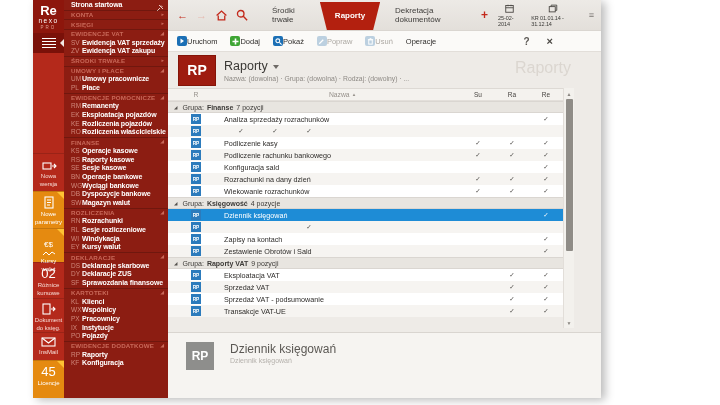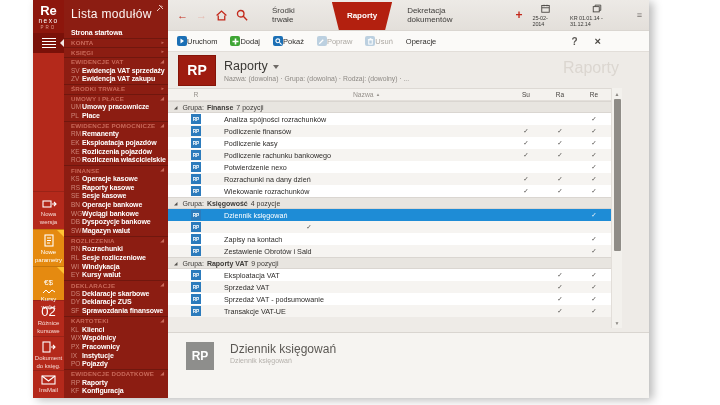"Re" .app { width: 616px -> 568px }
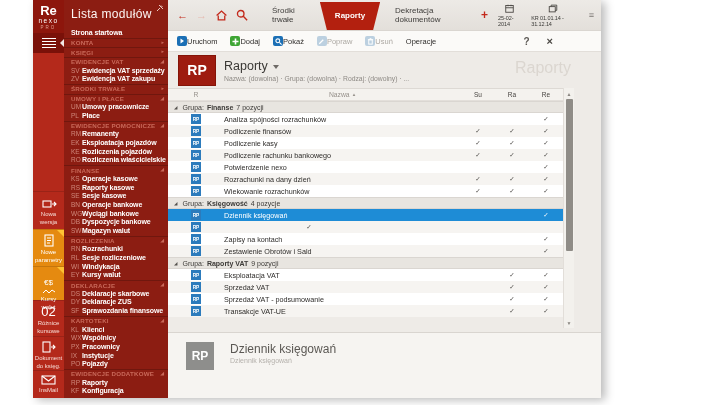"Lista modułów" div.sidebar-title { html: <div>Lista modułów</div> -> none }
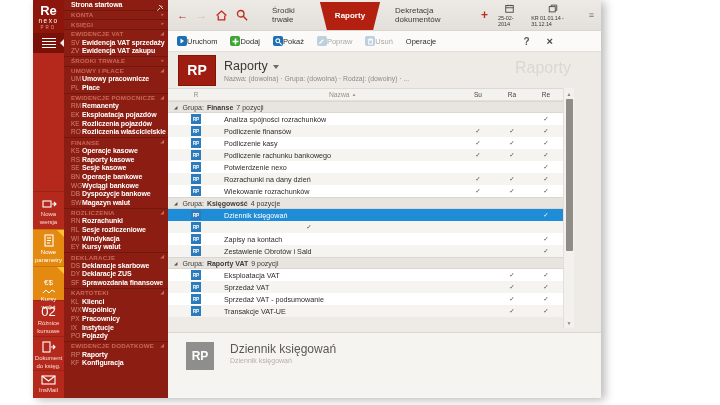"Analiza spójności rozrachunków" span.cell-name { text: spójności -> sprzedaży }
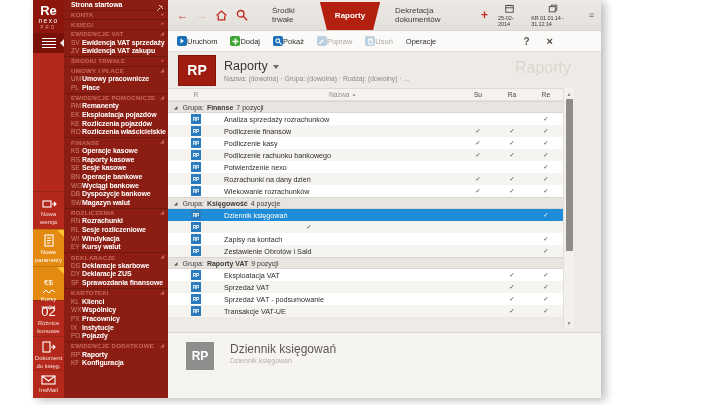"Podliczenie finansów" span.cell-name { html: <span>Podliczenie finansów</span> -> none }
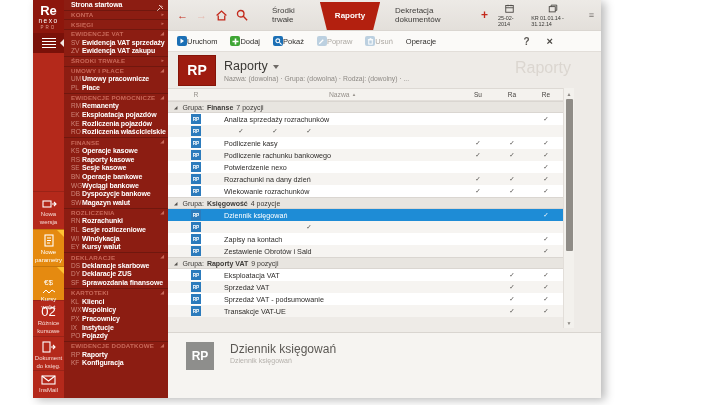"Potwierdzenie nexo" span.cell-name { text: Potwierdzenie nexo -> Konfiguracja sald }
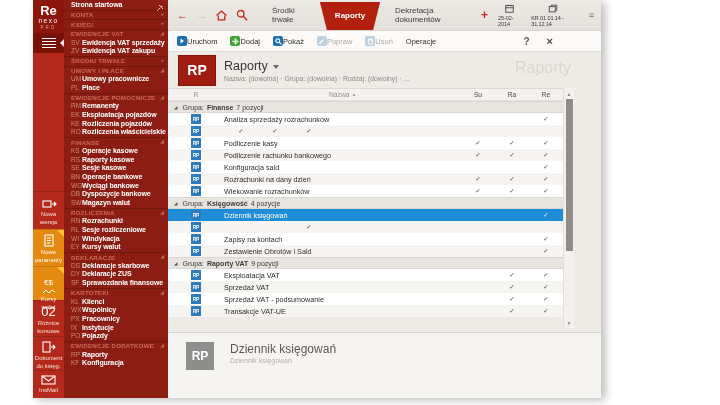"45" div.tile { html: none -> <div> <span></span> <div>45</div> <div>Licencje</div> </div> }
